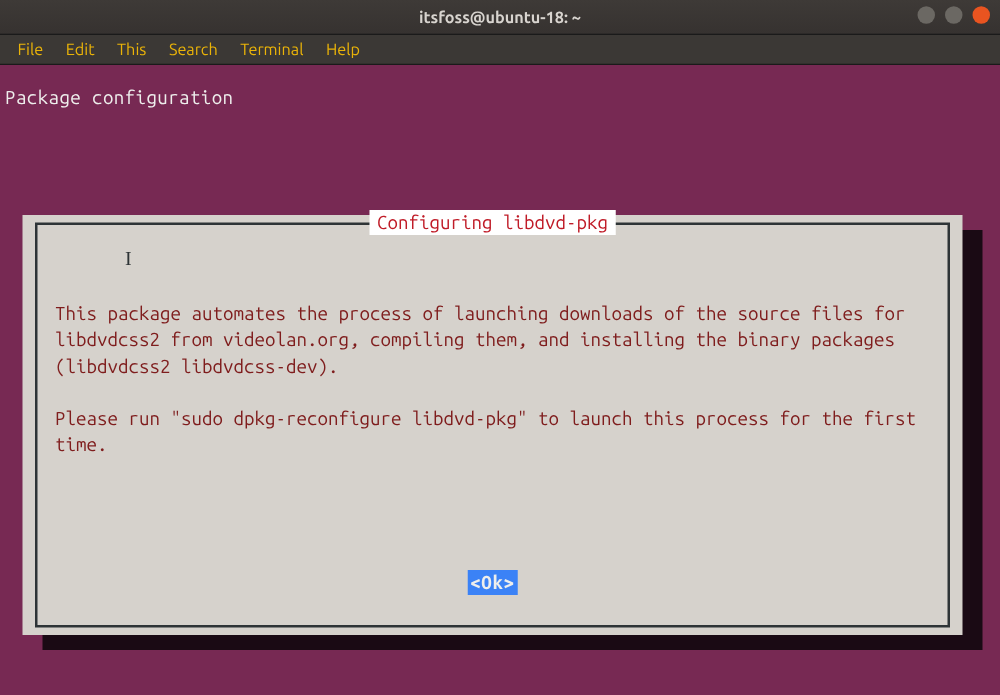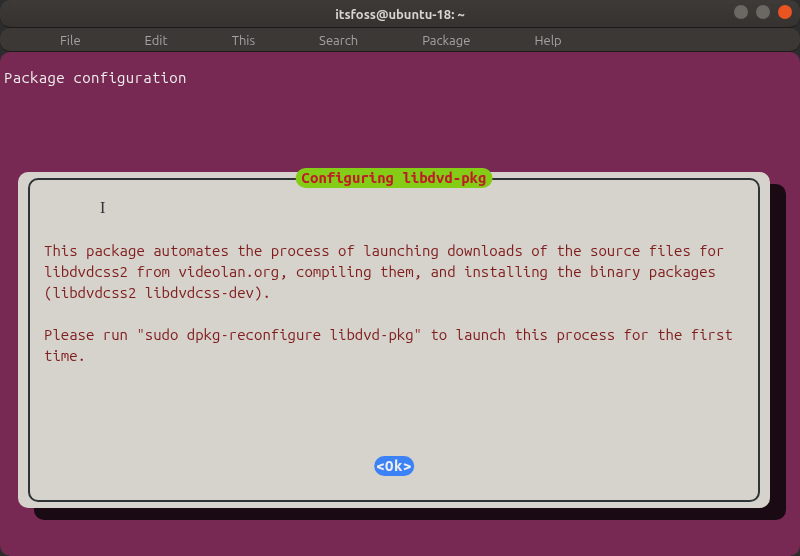"itsfoss@ubuntu-18: ~" * { border-radius: 10px -> none }
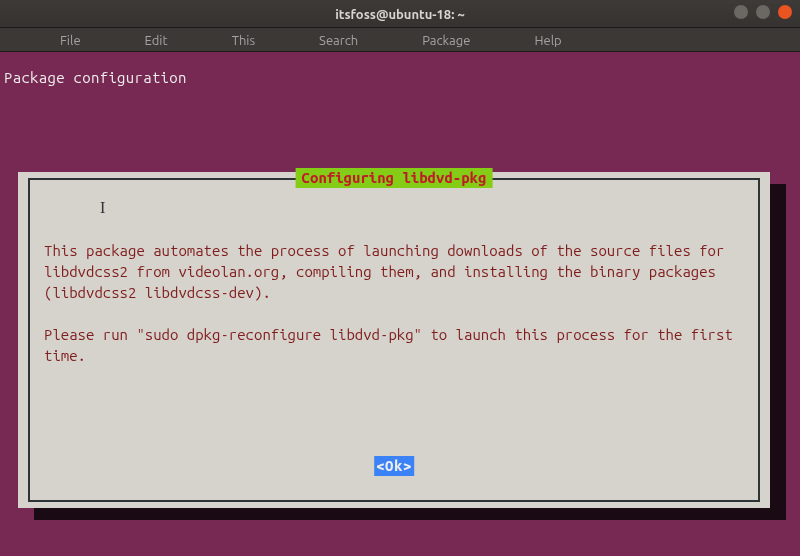"File" .menu-item { color: #a3a3a3 -> #eab308; margin-left: 46px -> none }
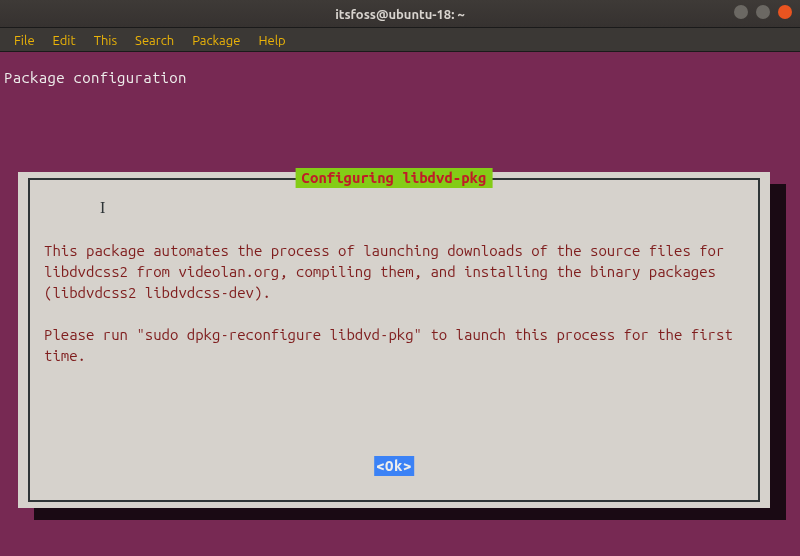"Package" span.menu-item { text: Package -> Terminal }
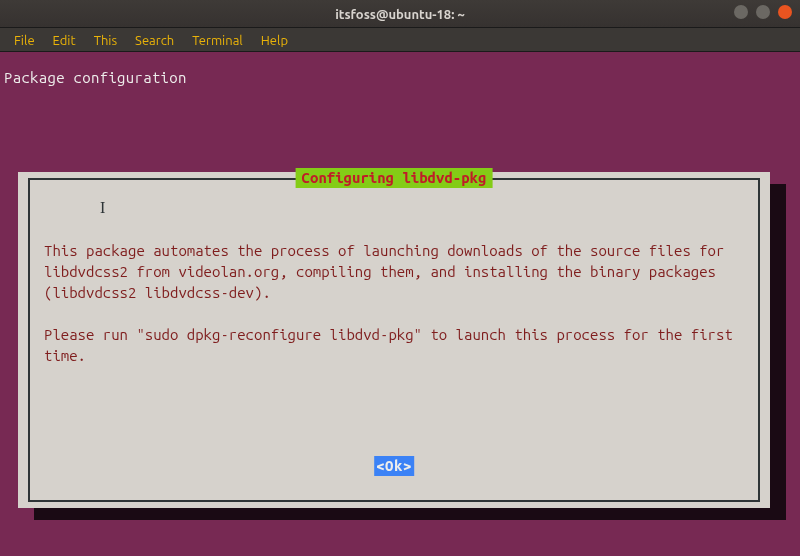"Configuring libdvd-pkg" .dialog-title { background: #84cc16 -> #ffffff; font-weight: bold -> normal }
